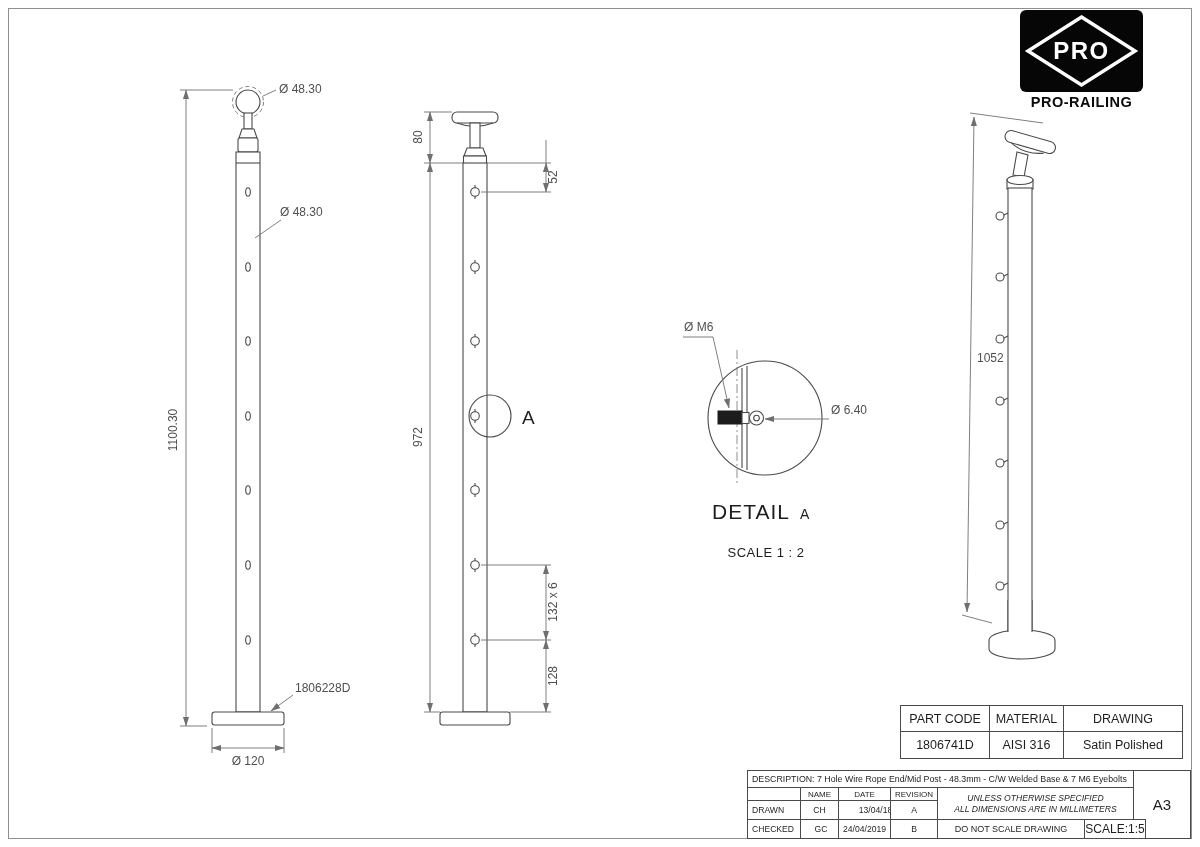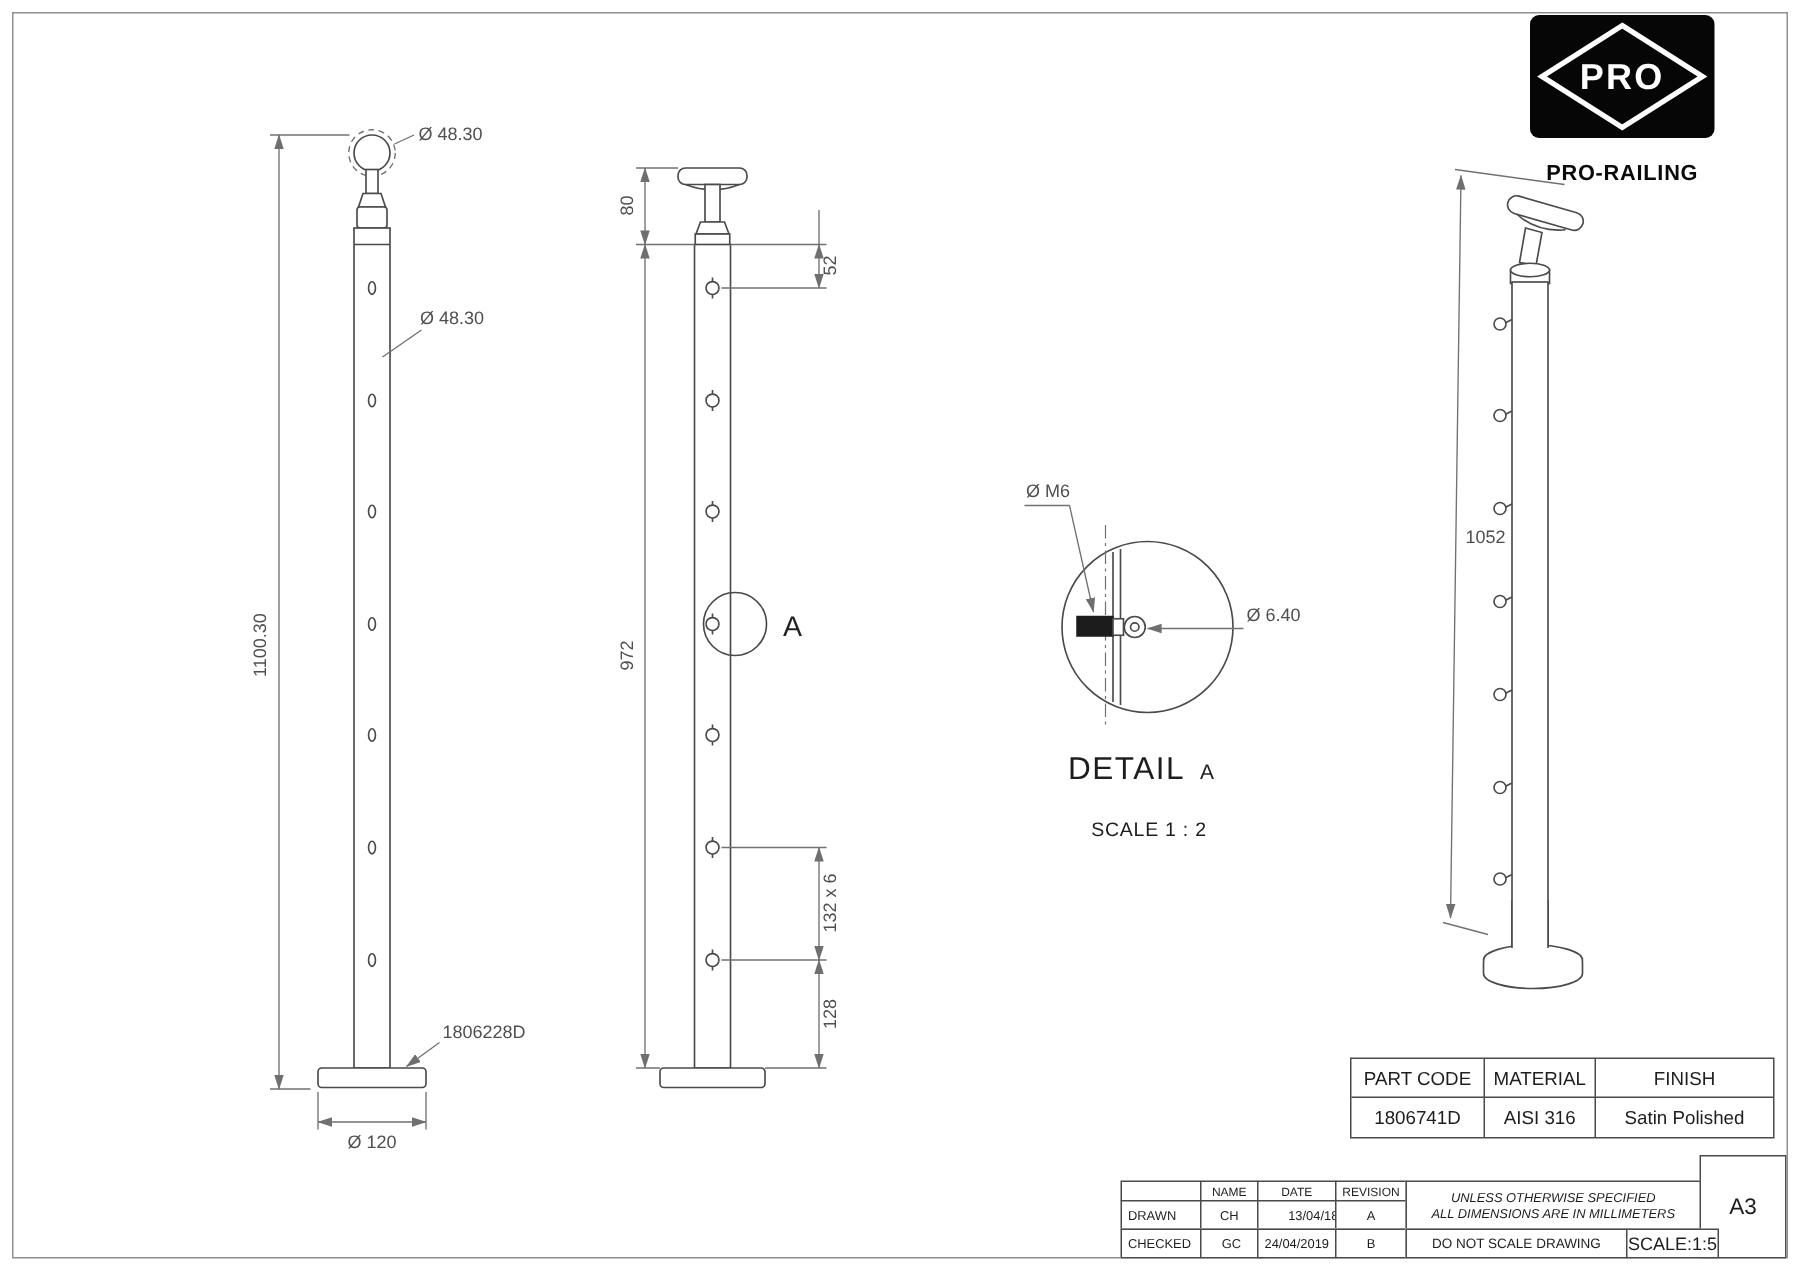"PRO-RAILING" .logo-name { margin-top: 16px -> 2px }
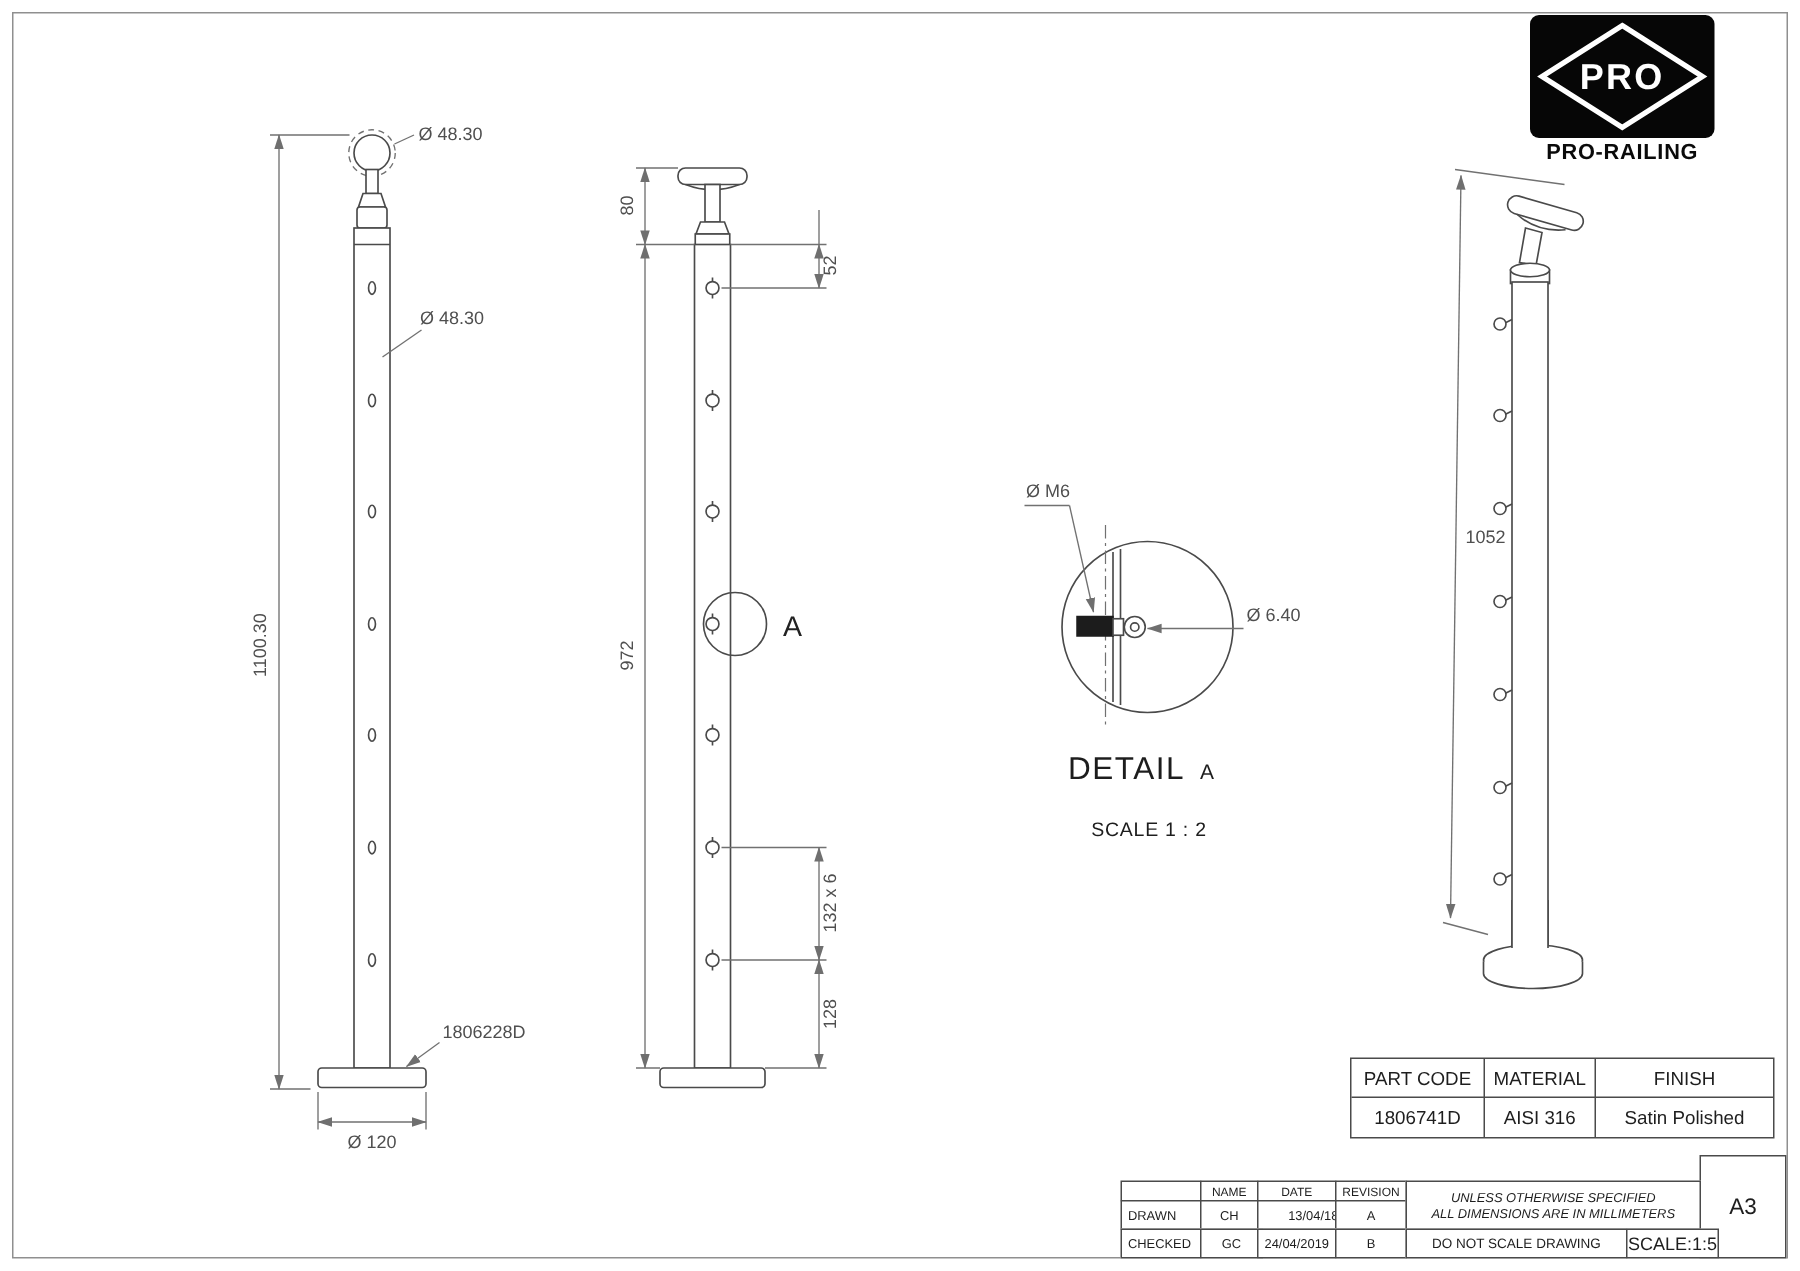"FINISH" div.cell { text: FINISH -> DRAWING }
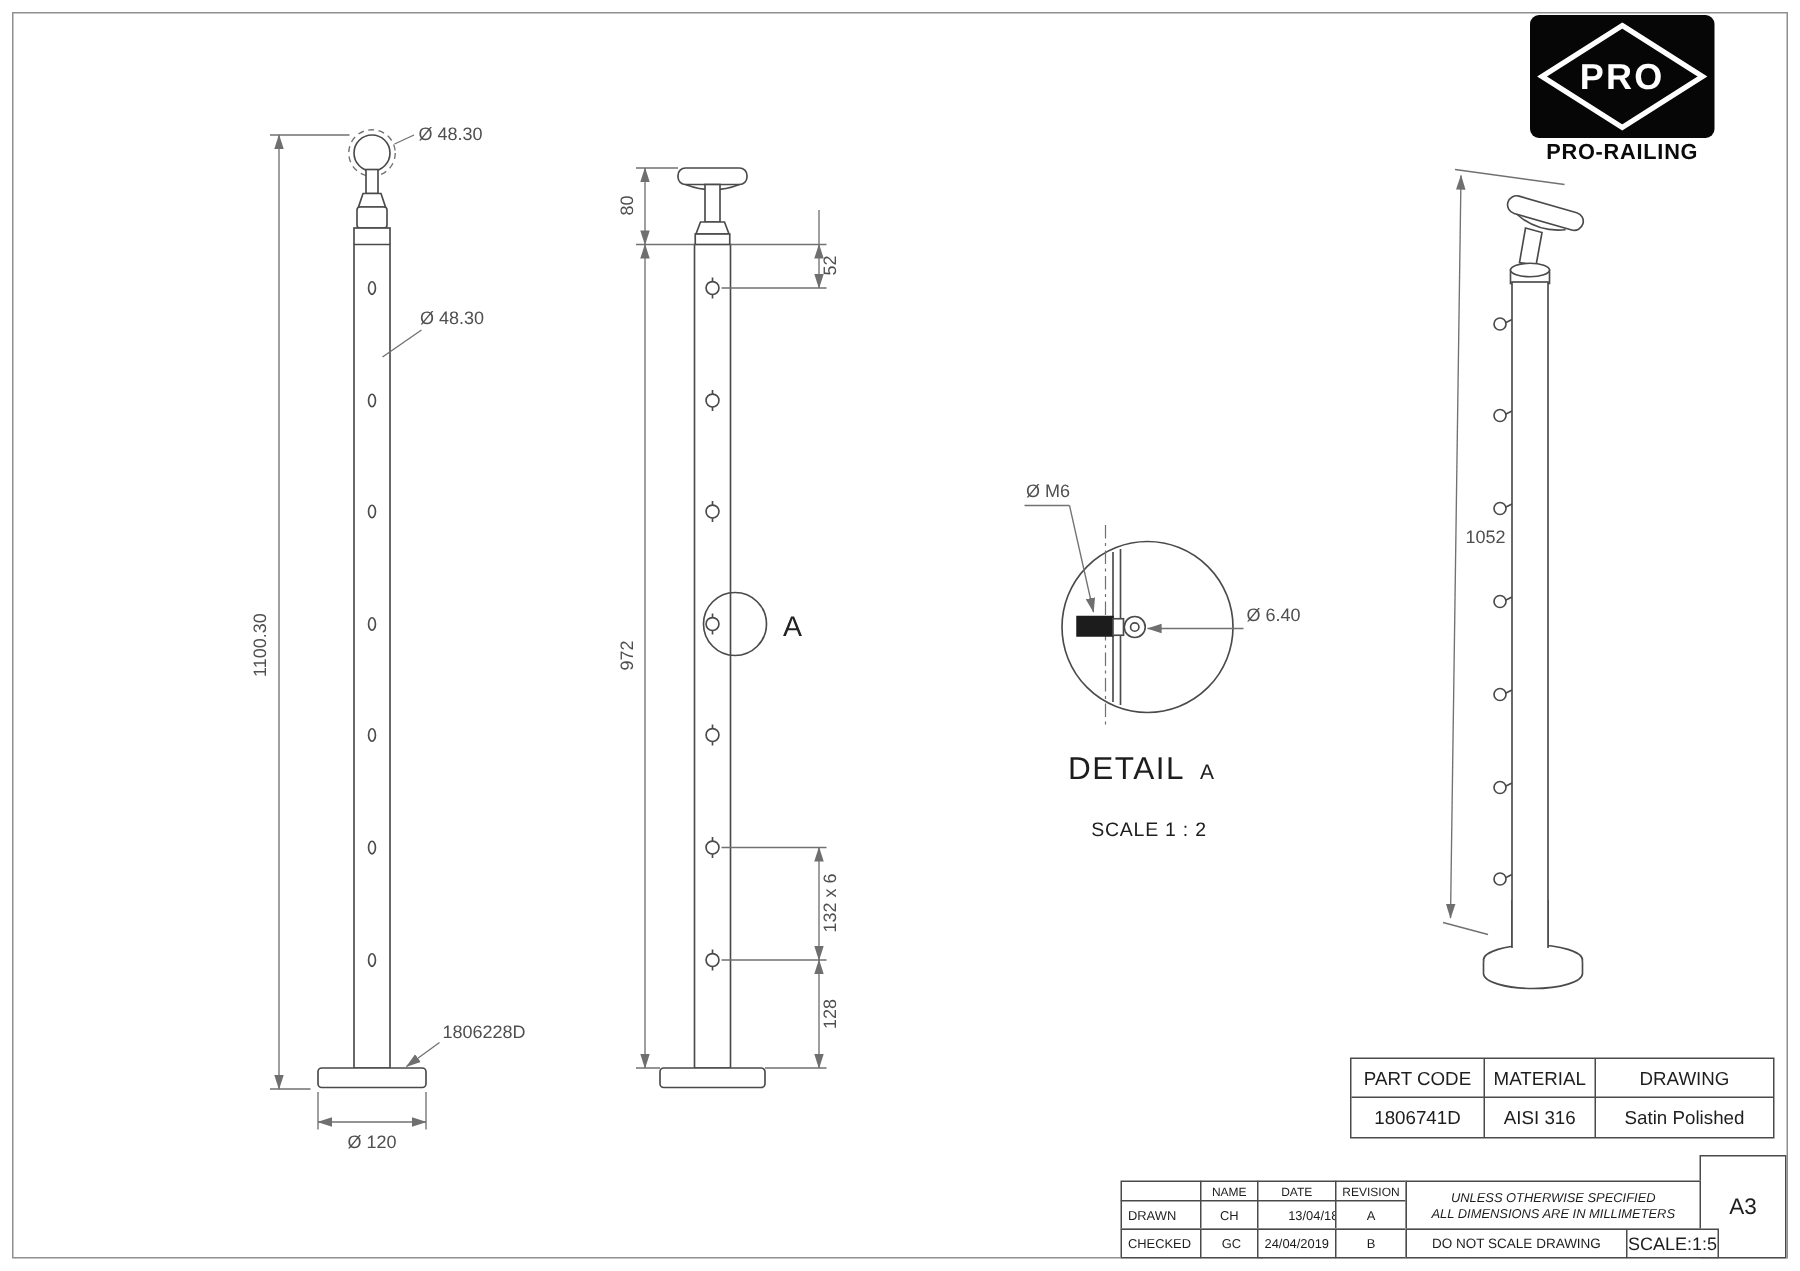"DESCRIPTION: 7 Hole Wire Rope" div.tb { html: none -> <div>DESCRIPTION: 7 Hole Wire Rope End/Mid Post - 48.3mm - C/W Welded Base &amp; 7 M6 Eyebolts</div> }
